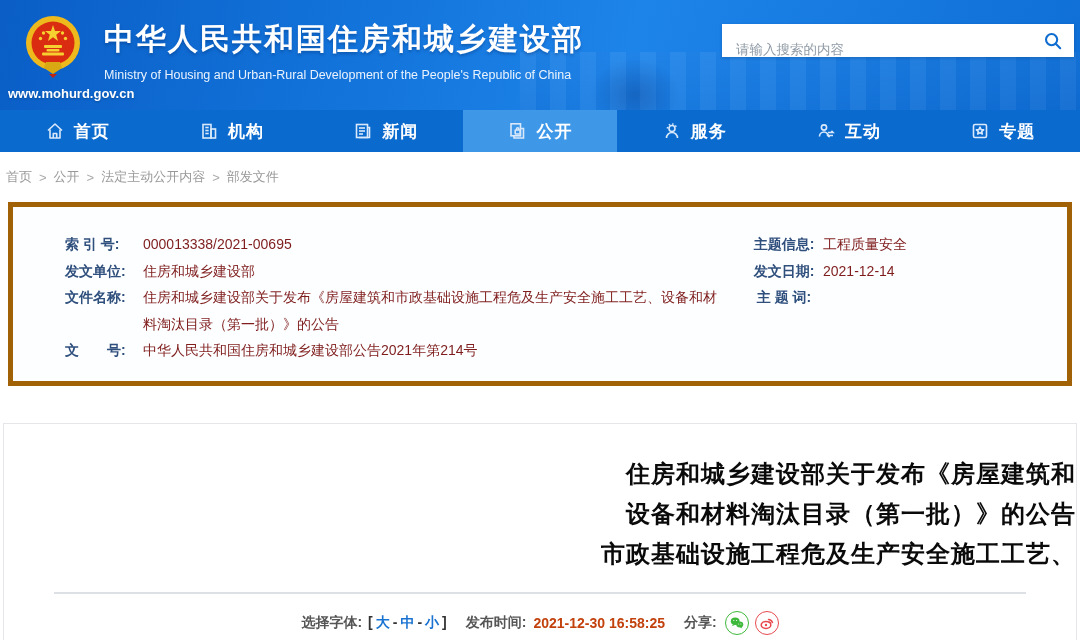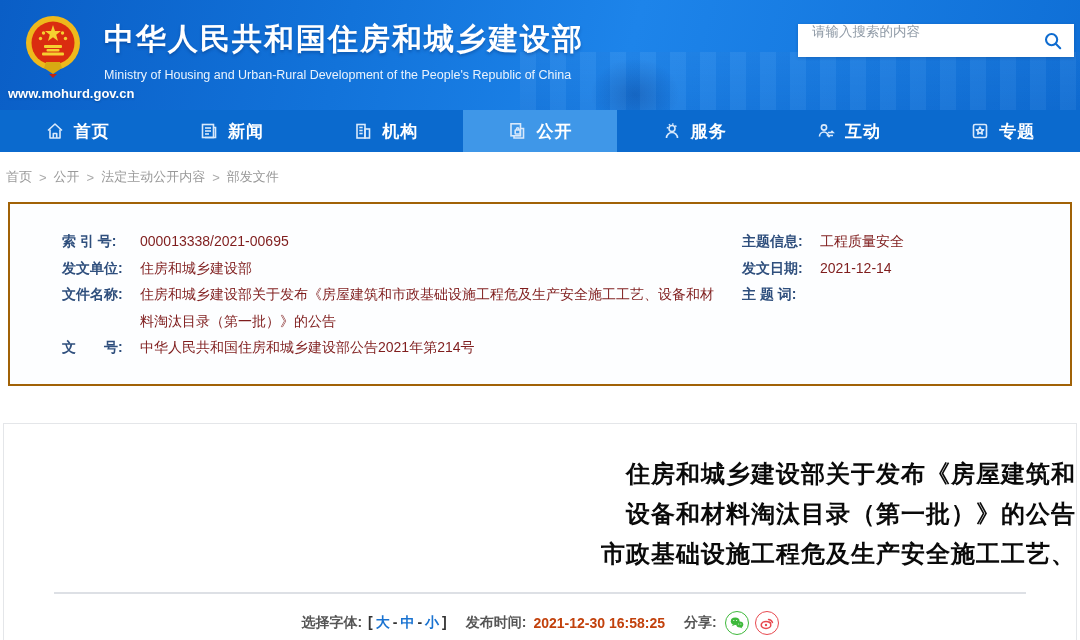"请输入搜索的内容" .search-box { align-items: flex-start -> flex-end; width: 276px -> 352px }
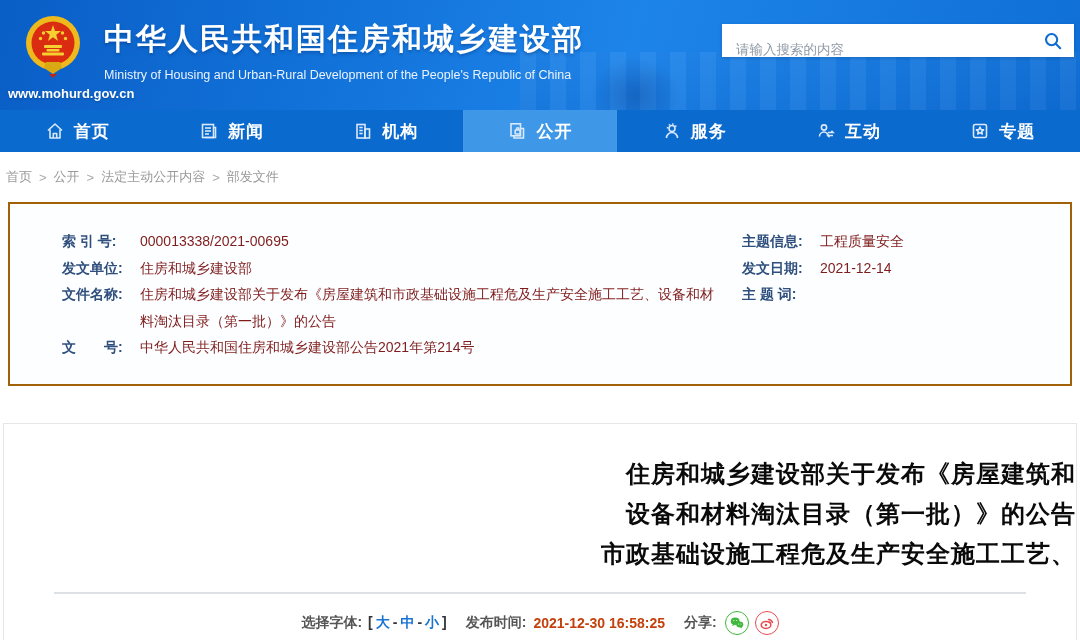"新闻" div.nav-item { order: before "机构" -> after "机构" }
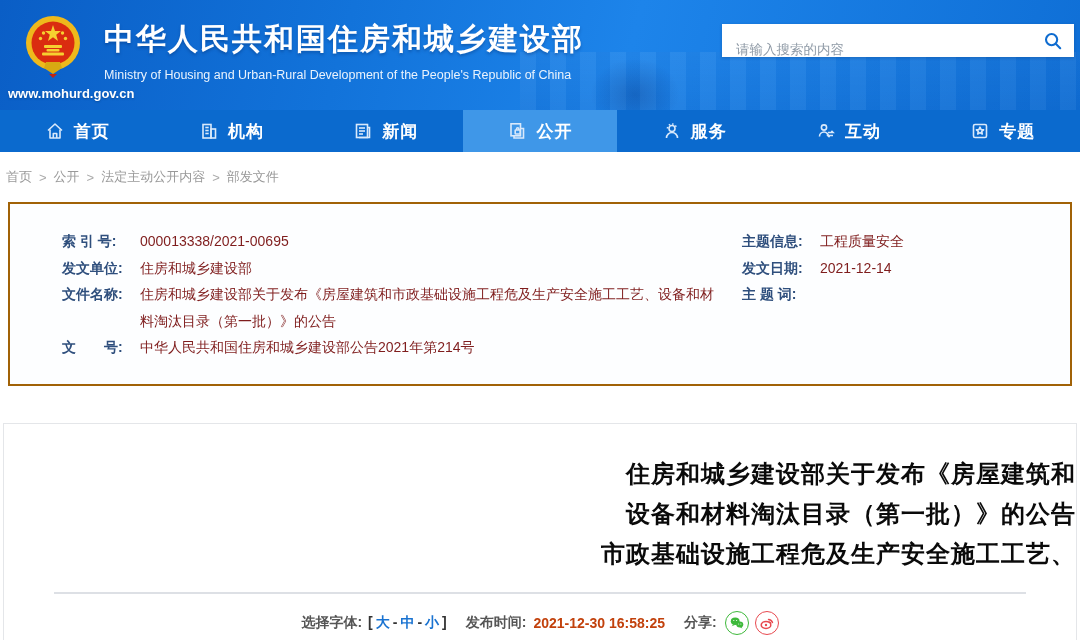"索 引 号:" .doc-info { border: 2px solid #a16207 -> 5px solid #a16207 }
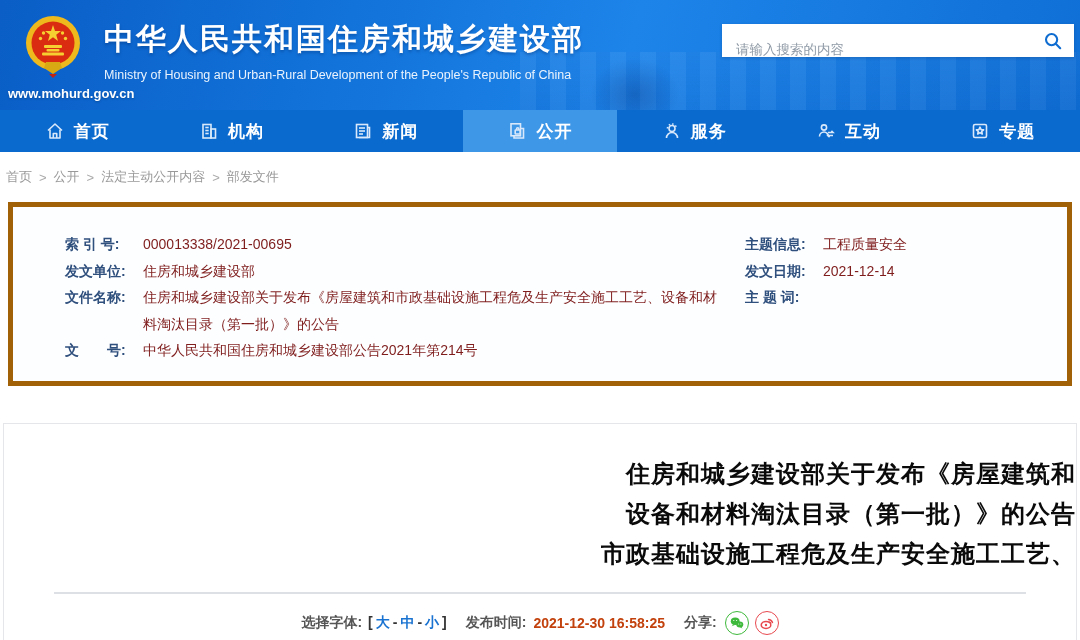"主题信息:" .info-col-right { text-align: none -> center }
